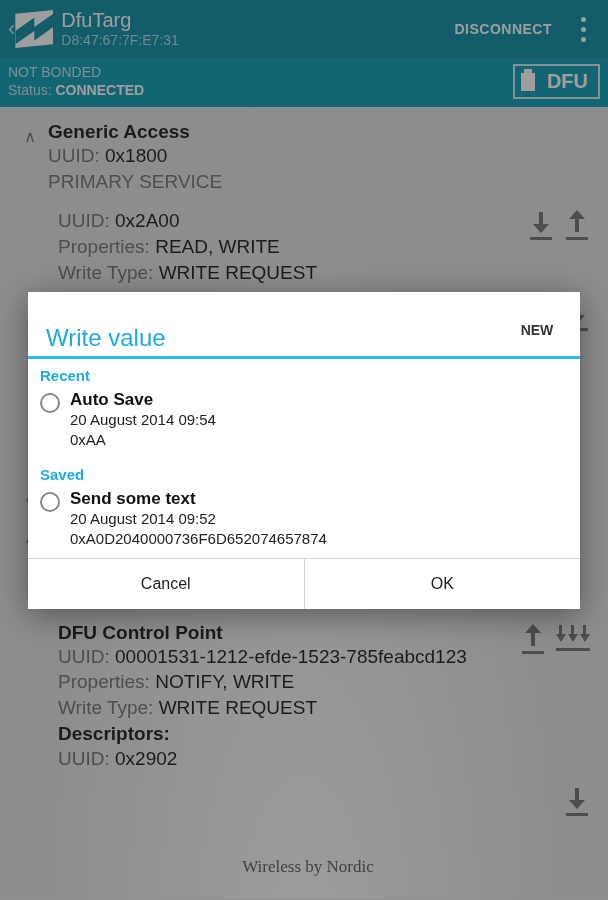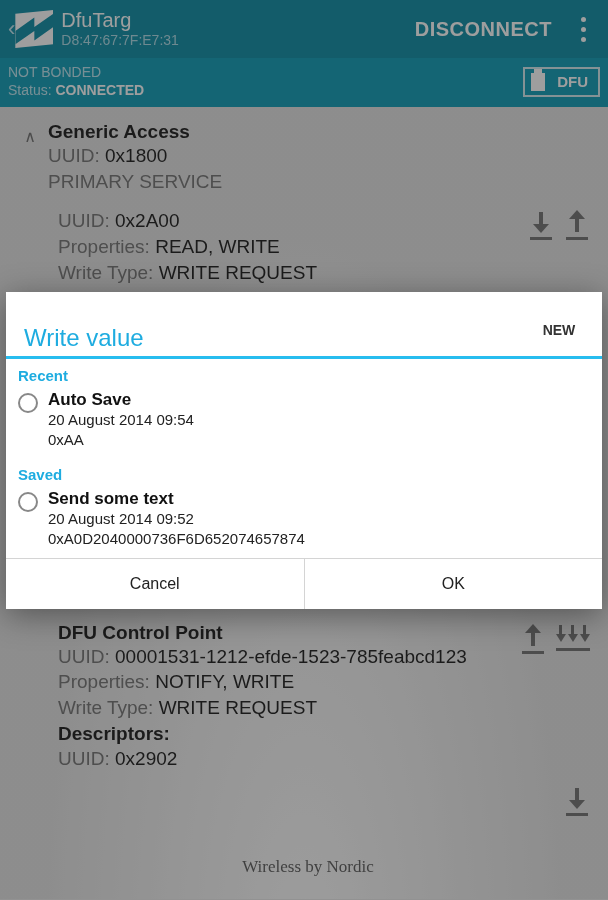"DISCONNECT" .disconnect { font-size: 20px -> 14px }
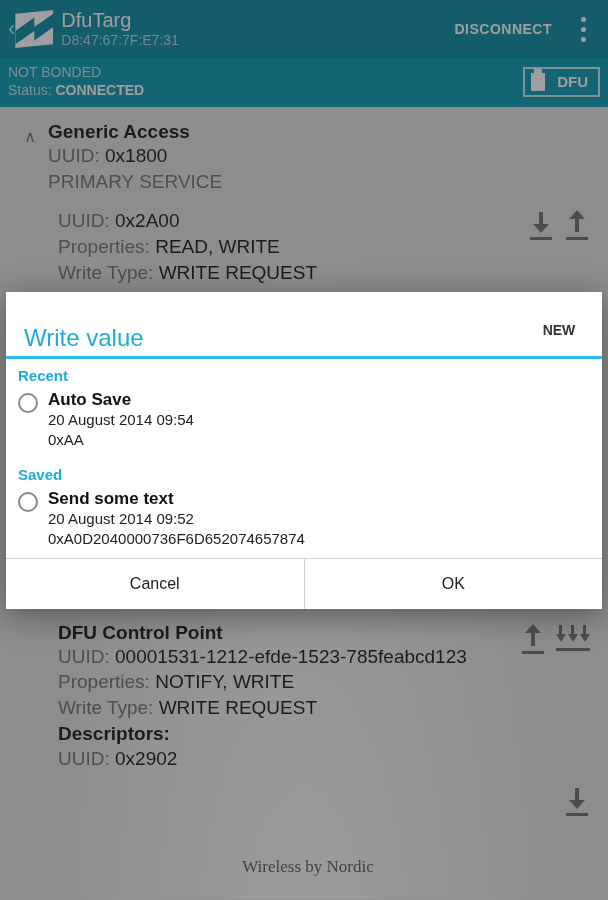"DFU" .dfu-btn { font-size: 15px -> 20px }
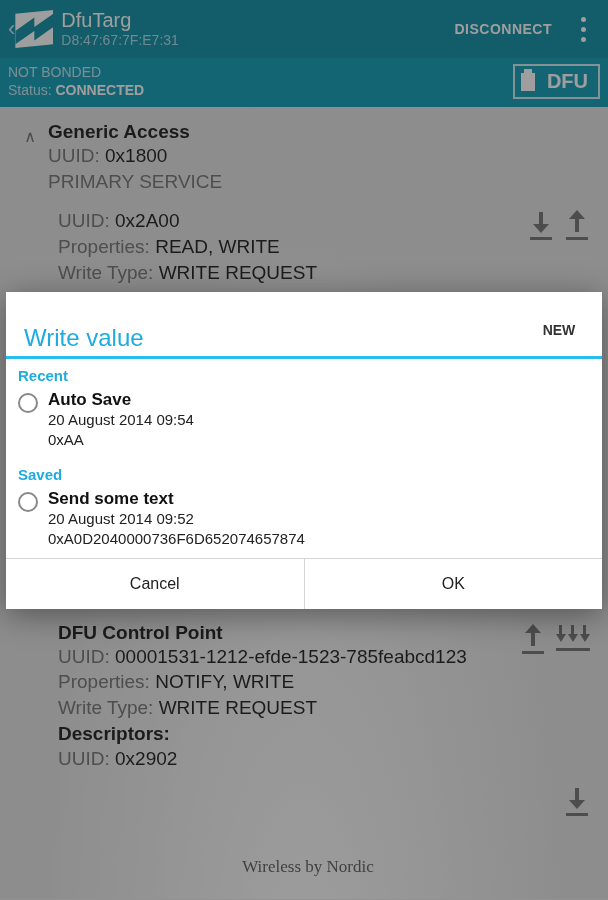"Write value" .dialog { width: 596px -> 552px }
